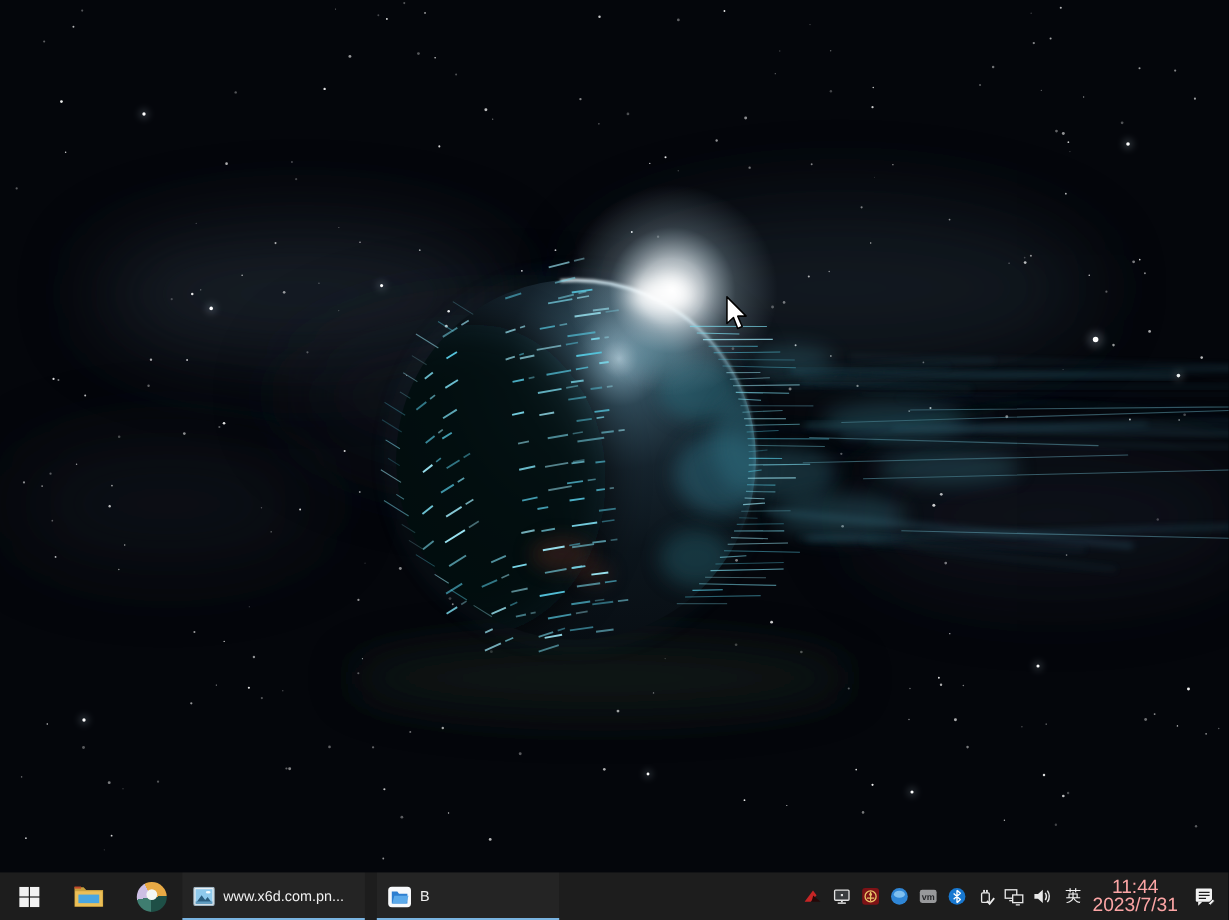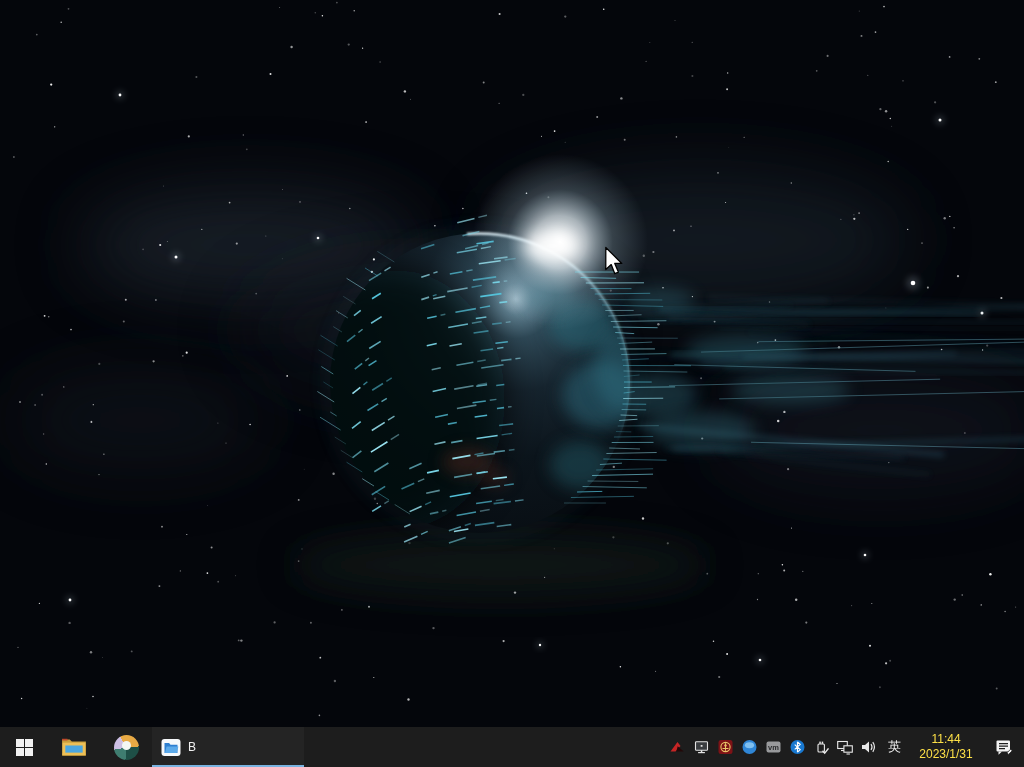"www.x6d.com.pn..." button.task-item { html: none -> <button> <svg> <rect></rect> <rect></rect> <polygon></polygon> <rect></rect> <ellipse></ellipse> </svg> <span>www.x6d.com.pn...</span> <span></span> </button> }
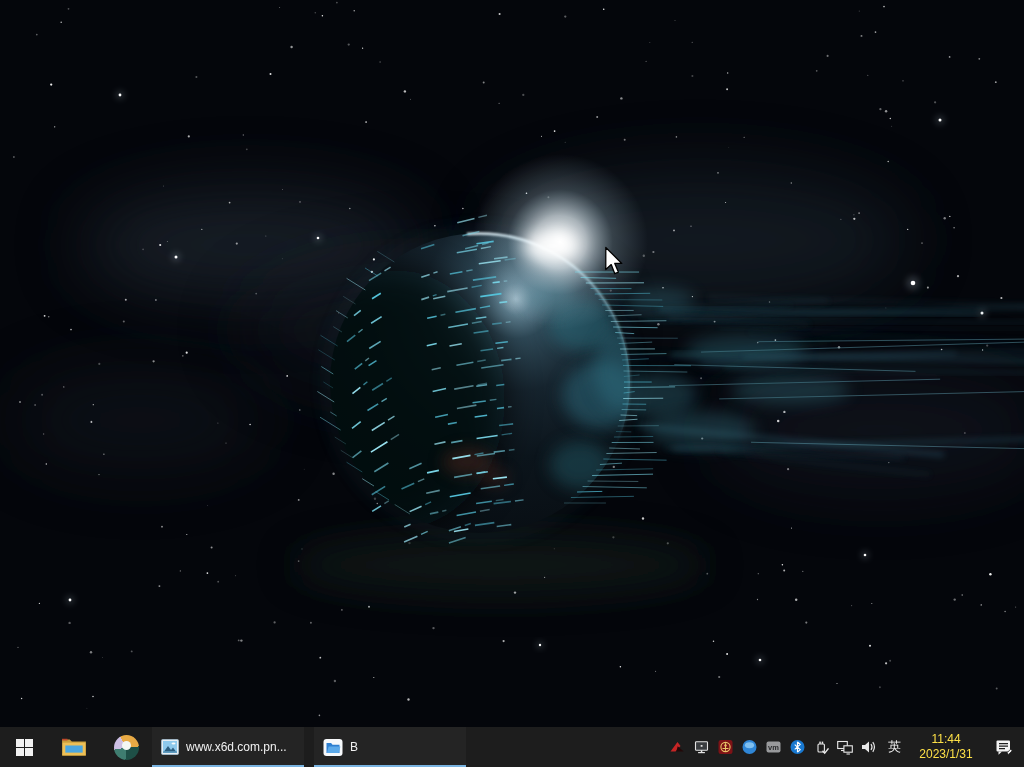"11:44" .clock { color: #fde047 -> #fca5a5; font-size: 12px -> 16px }
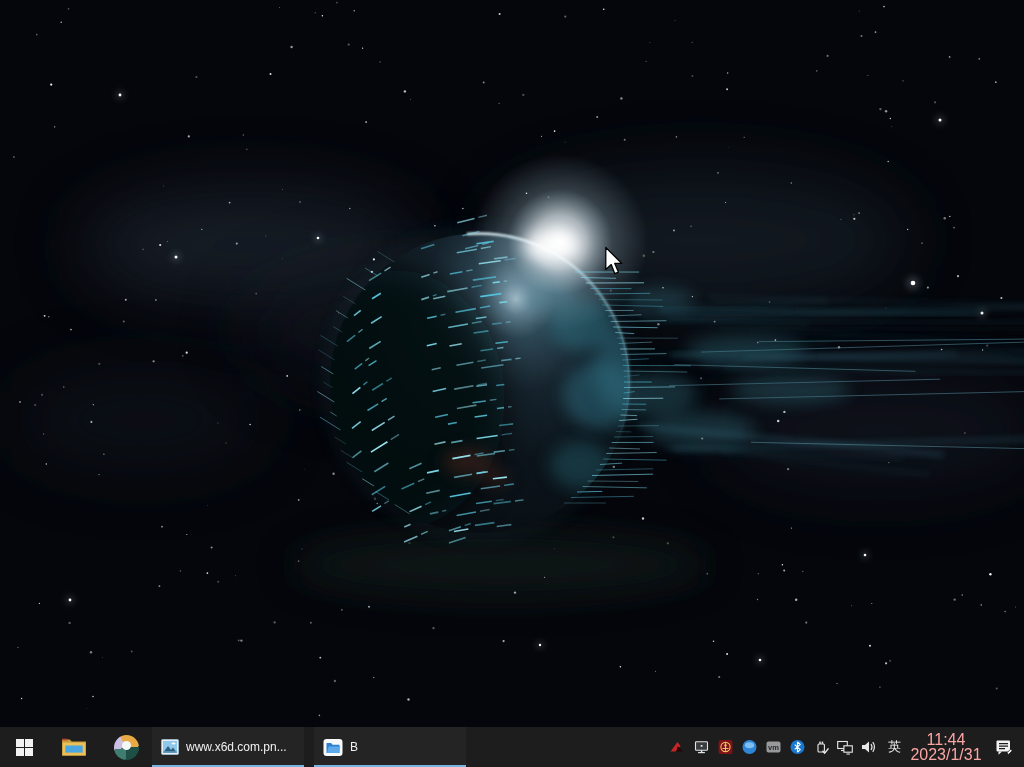"2023/1/31" div { text: 2023/1/31 -> 2023/7/31 }
